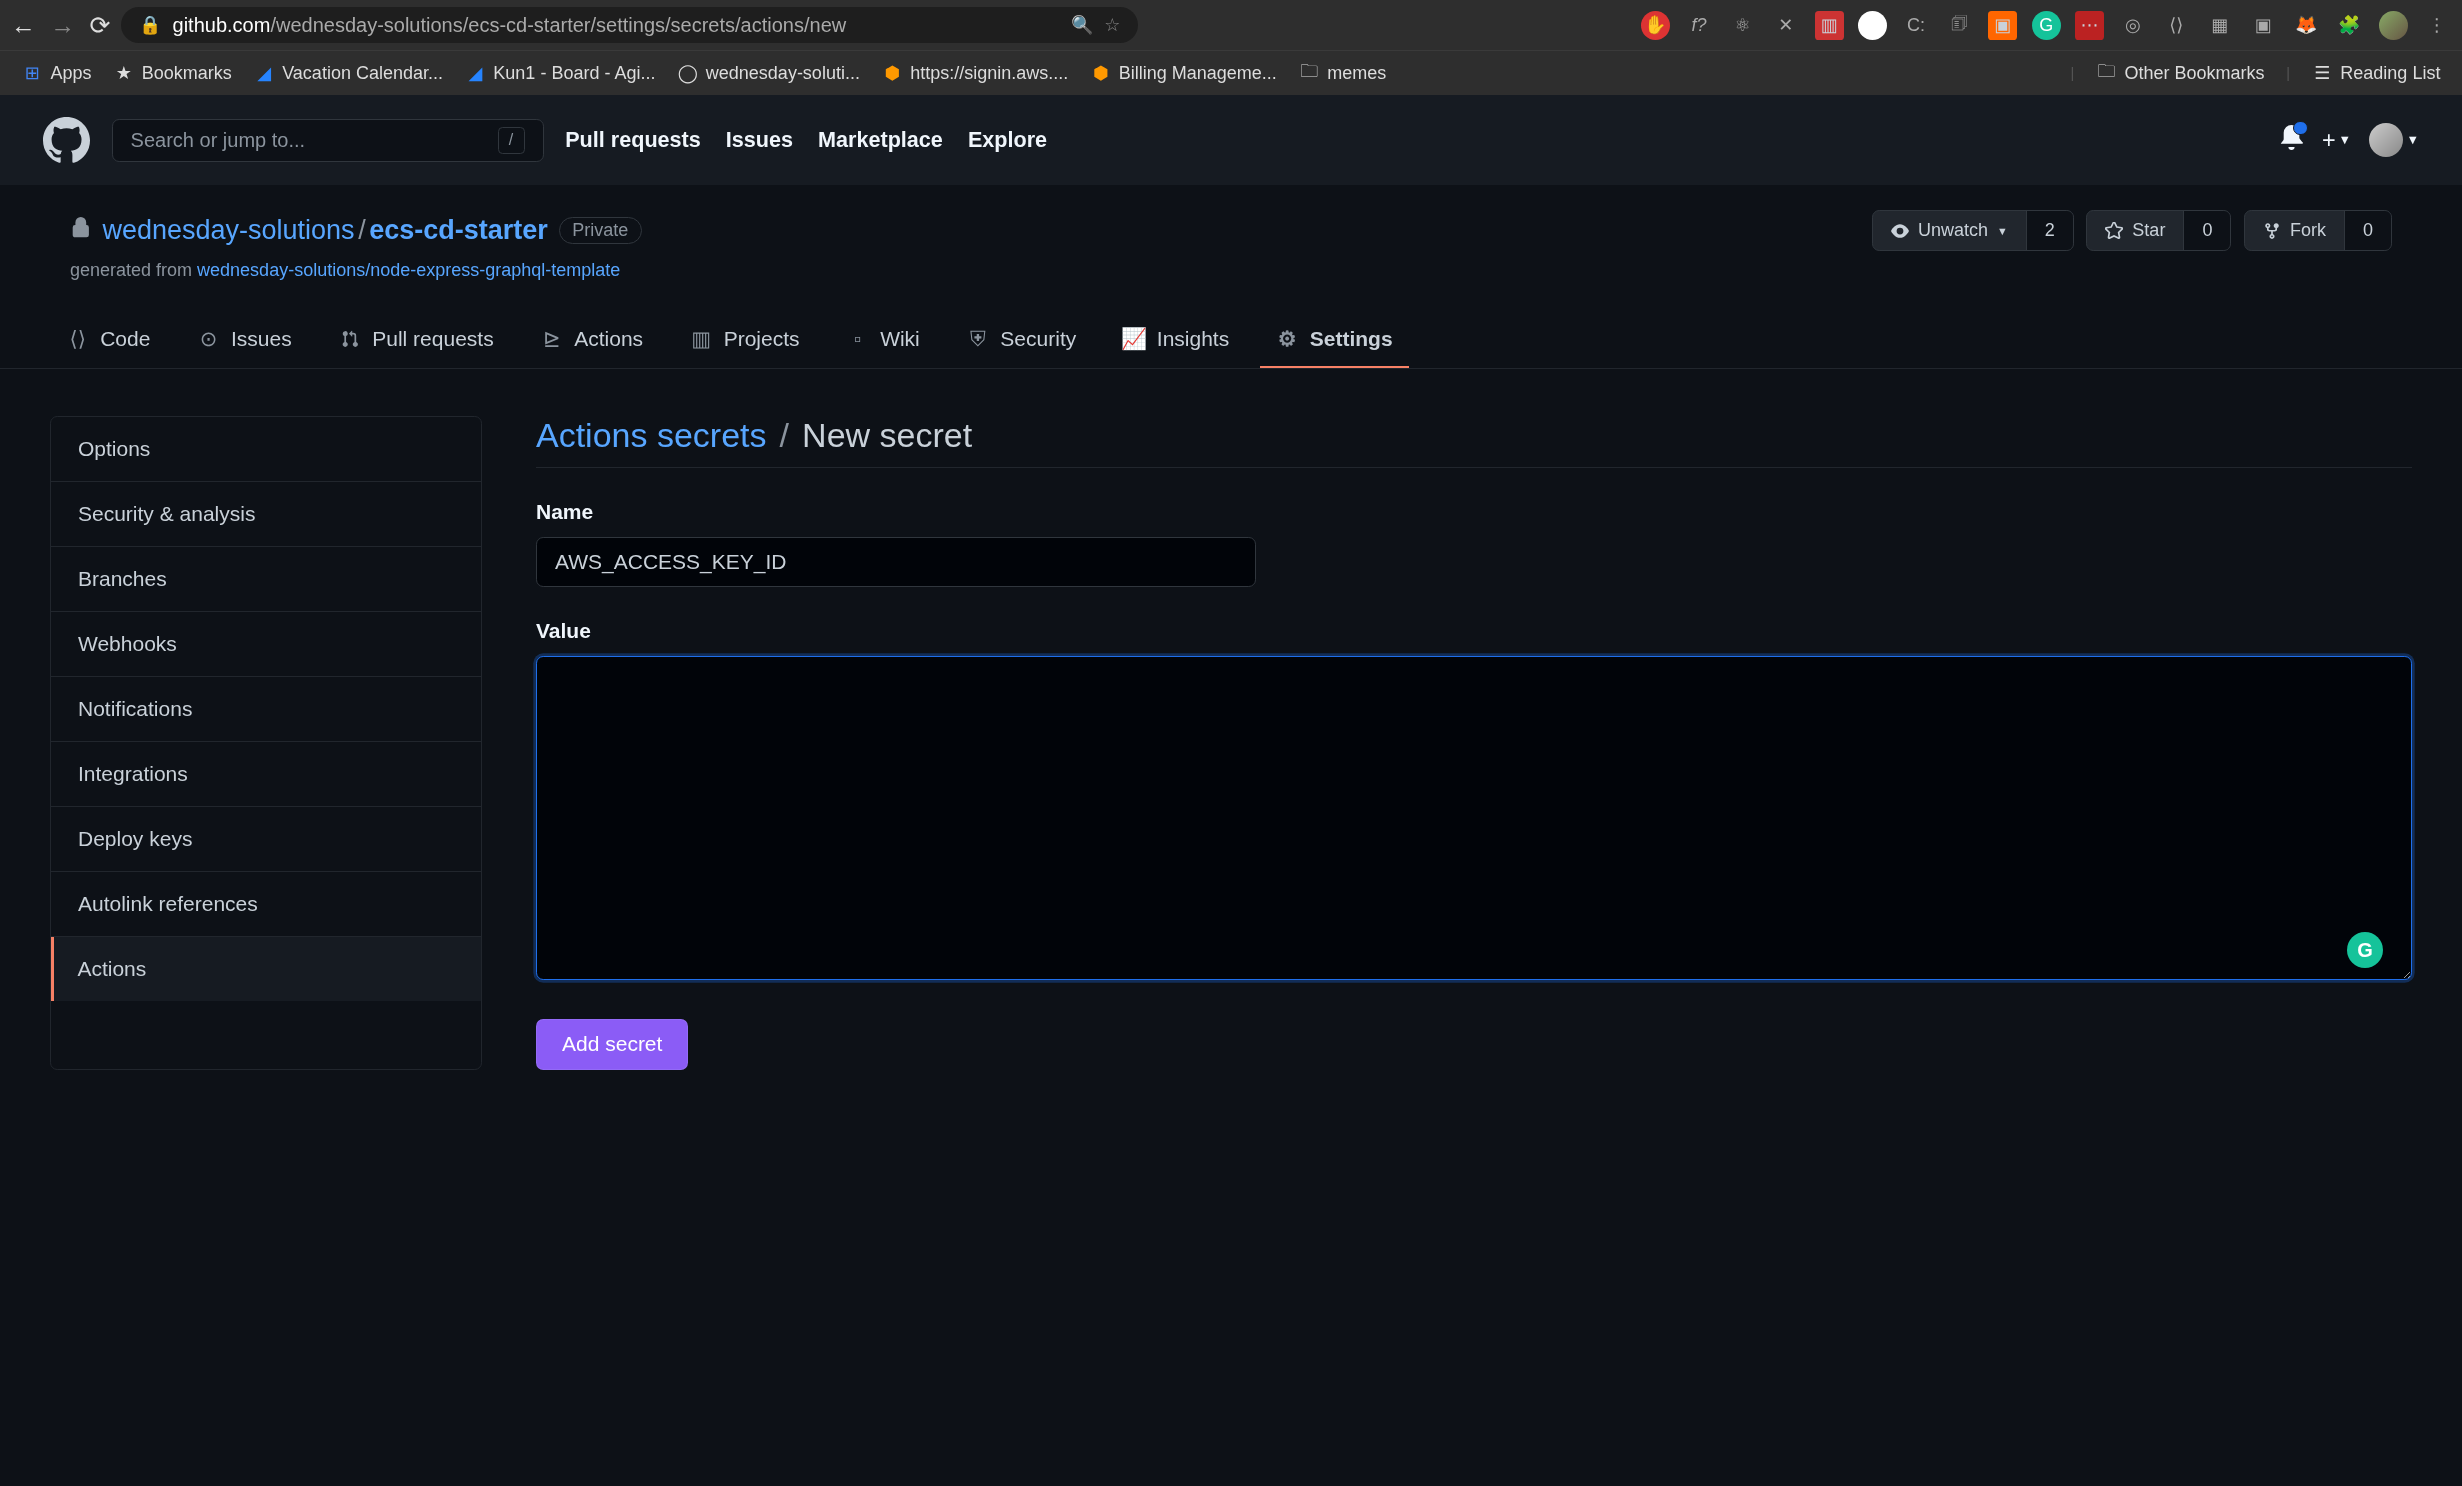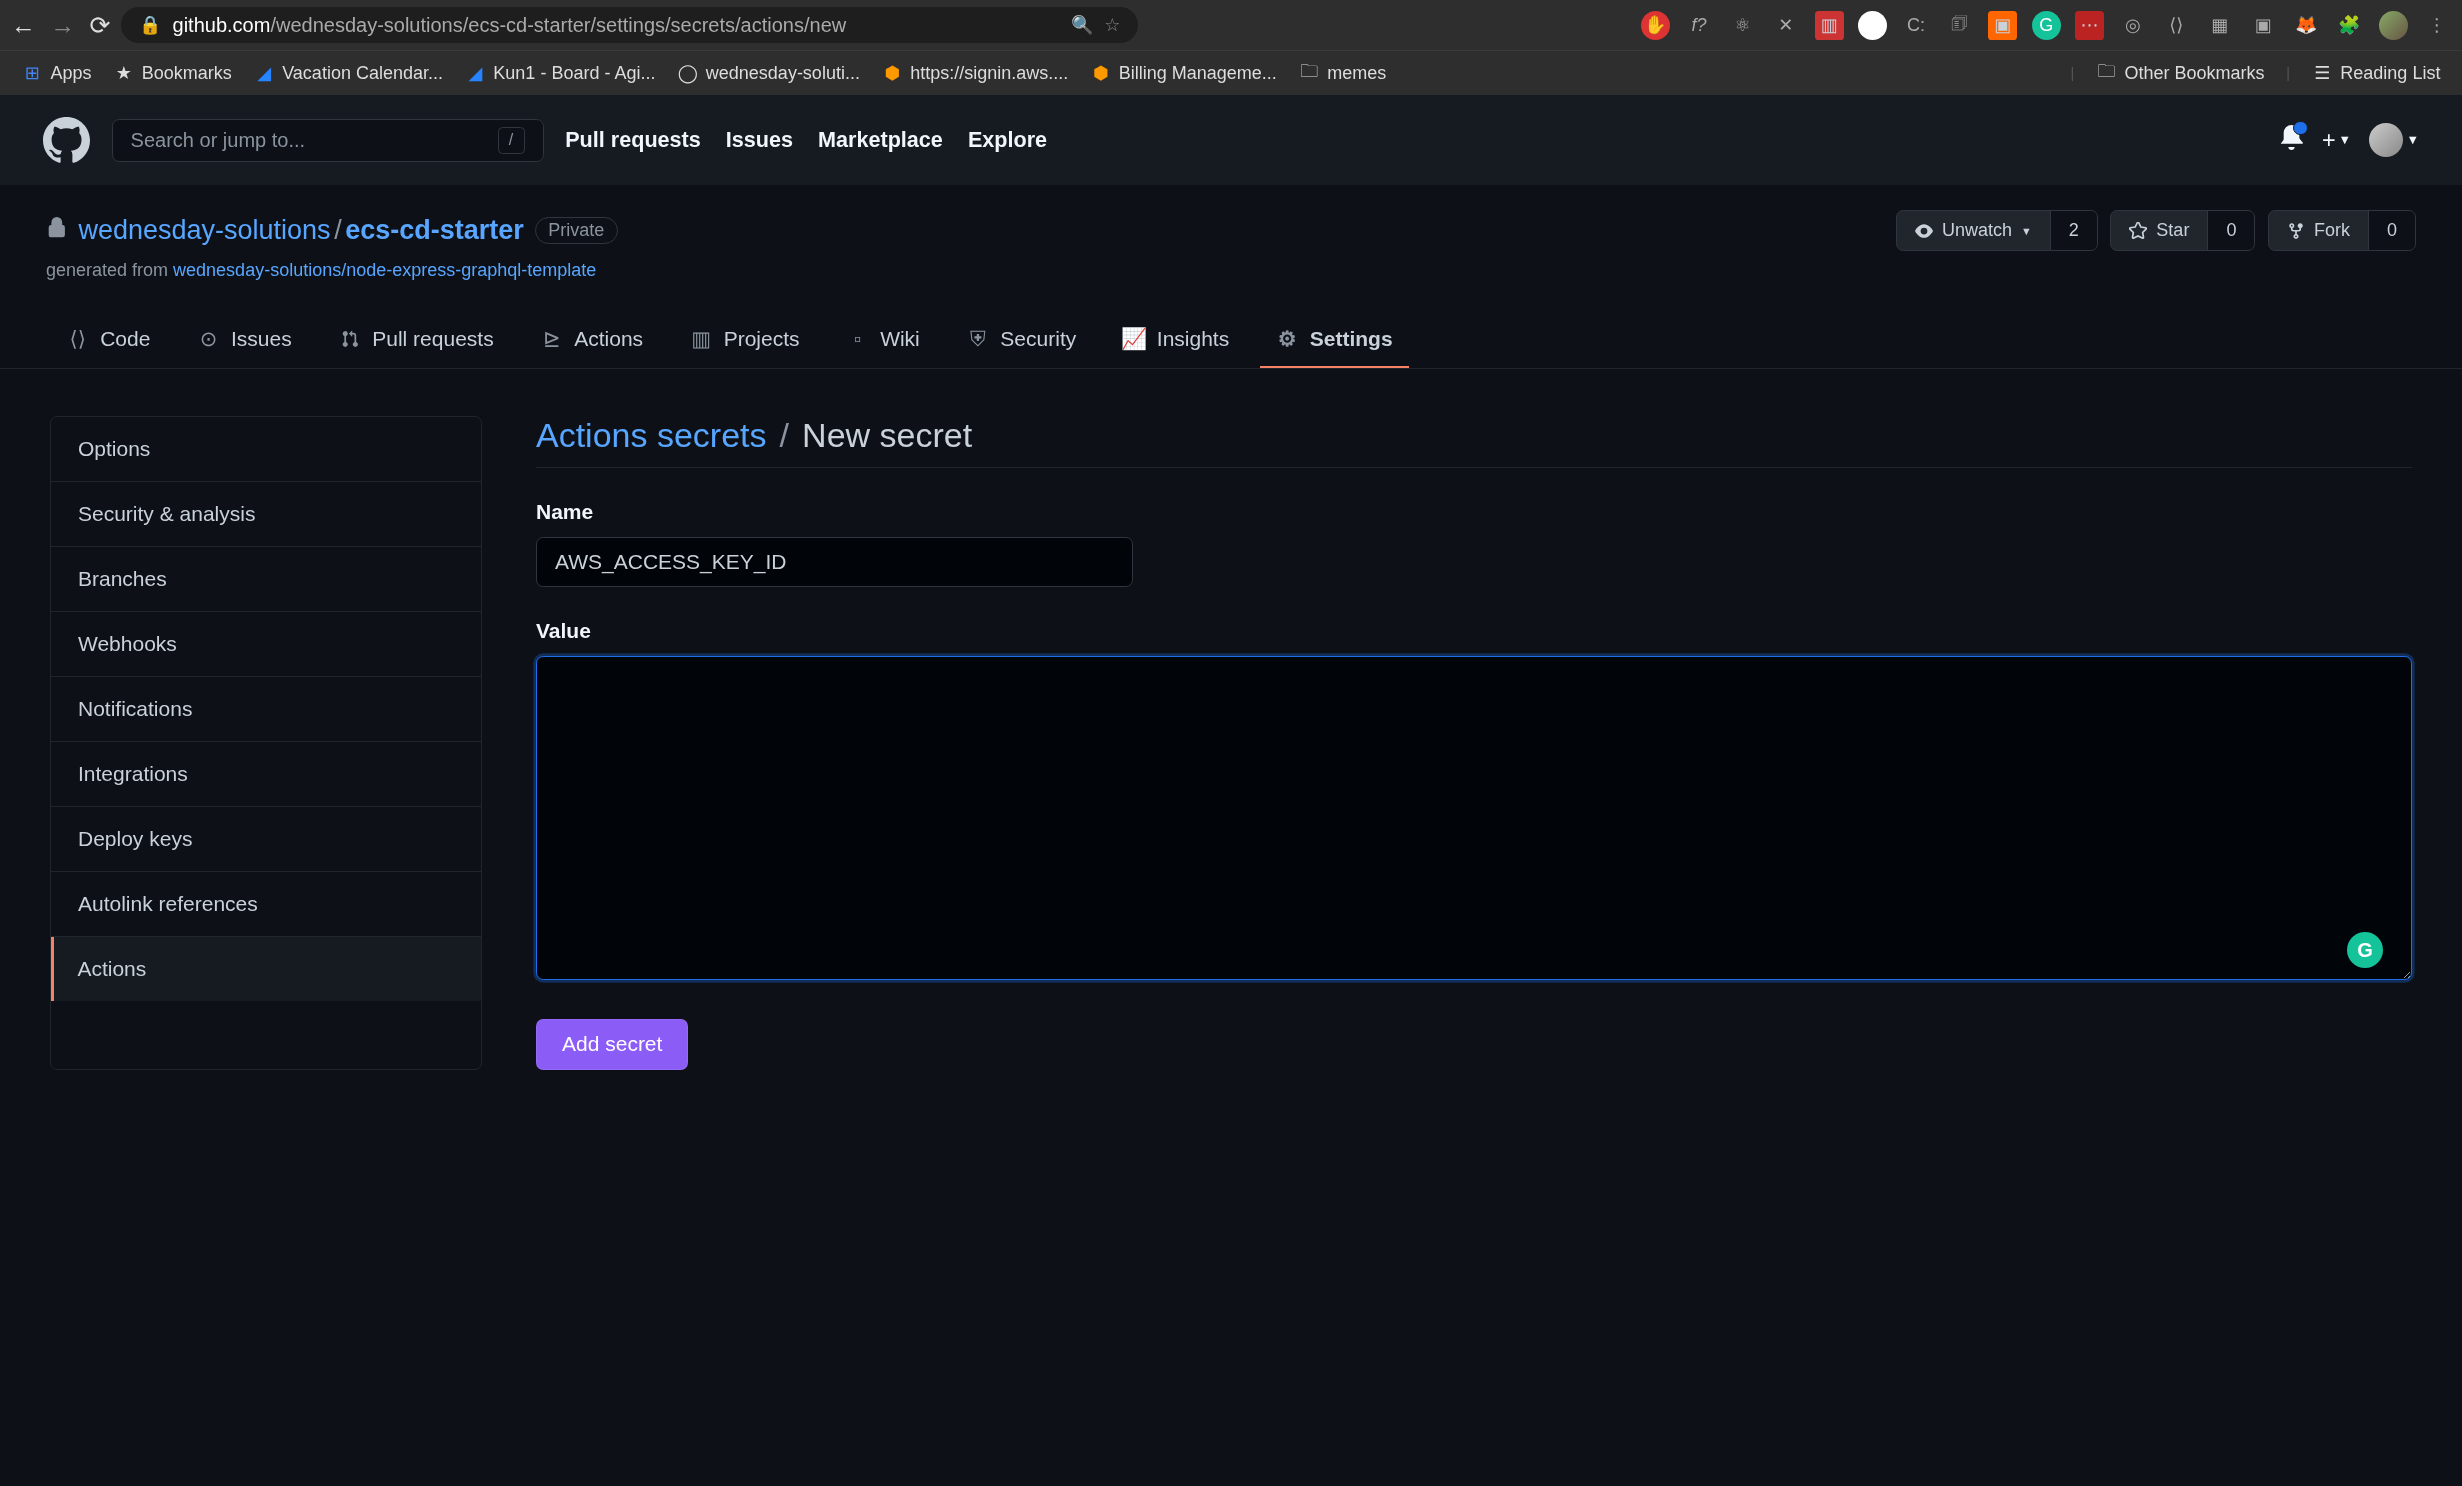"wednesday-solutions / ecs-cd-starter" .repo-header { padding: 25px 46px 0 -> 25px 70px 0 }
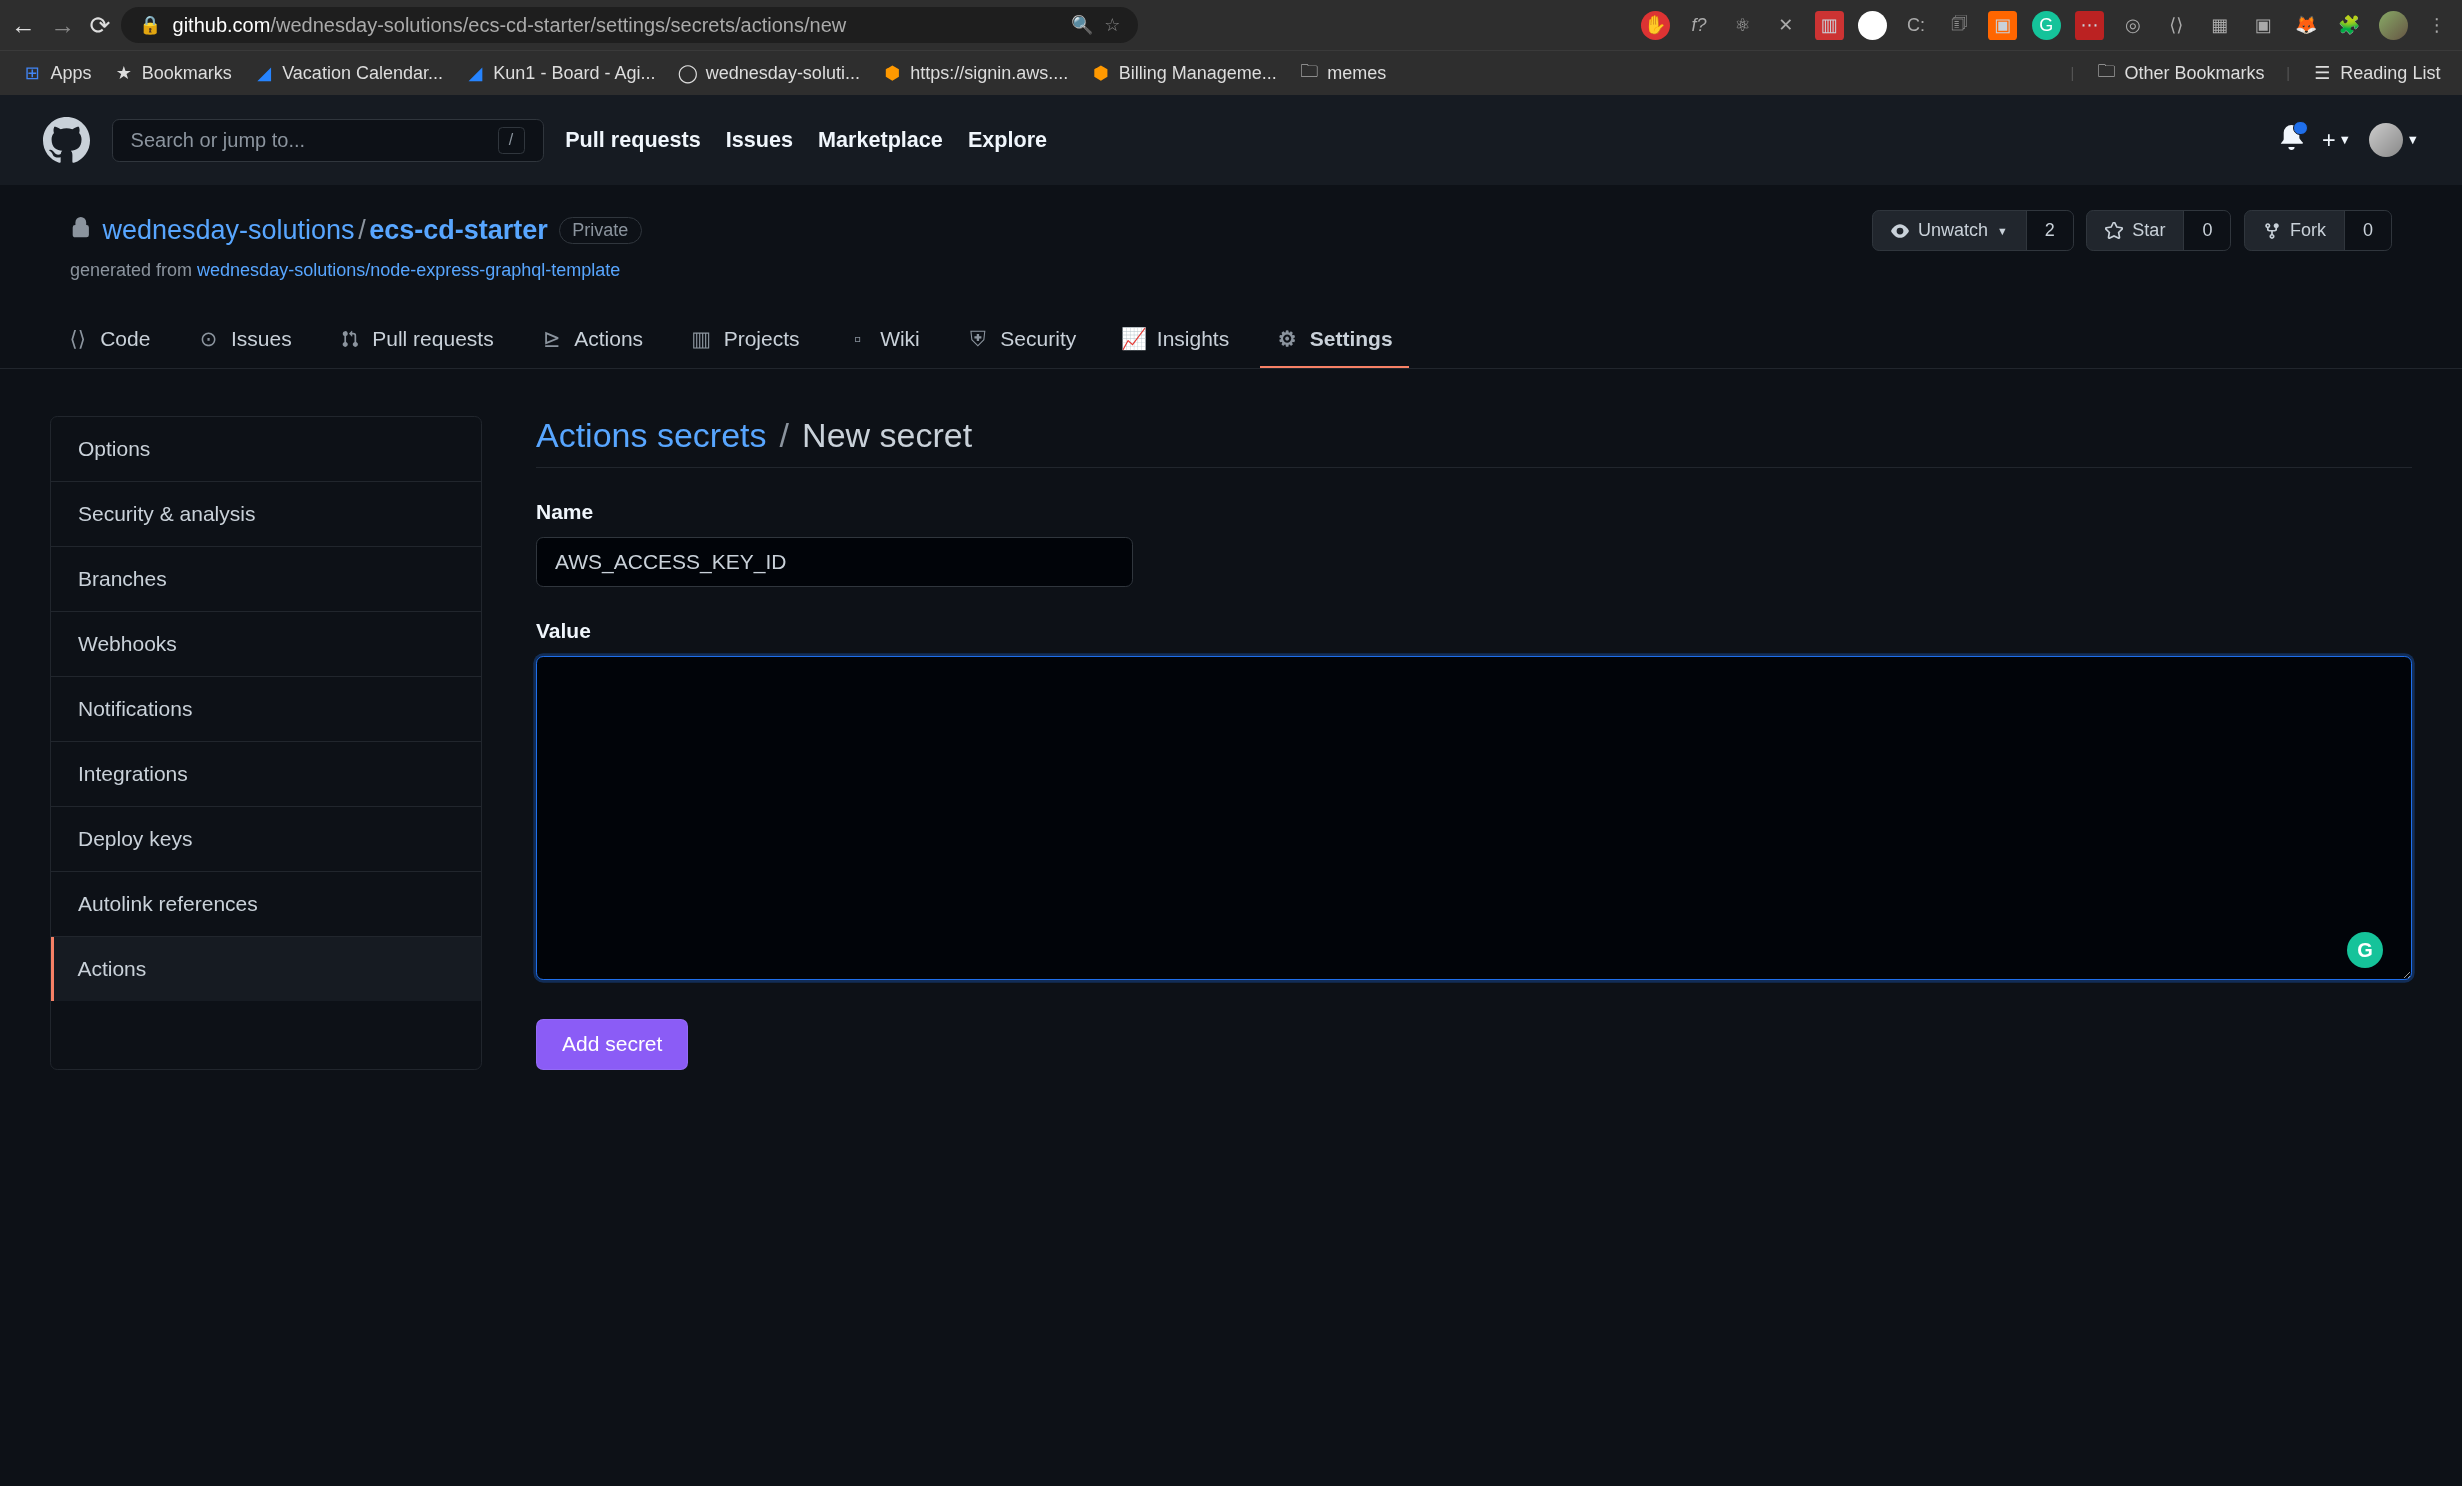"AWS_ACCESS_KEY_ID" .text-input { width: 597px -> 720px }
